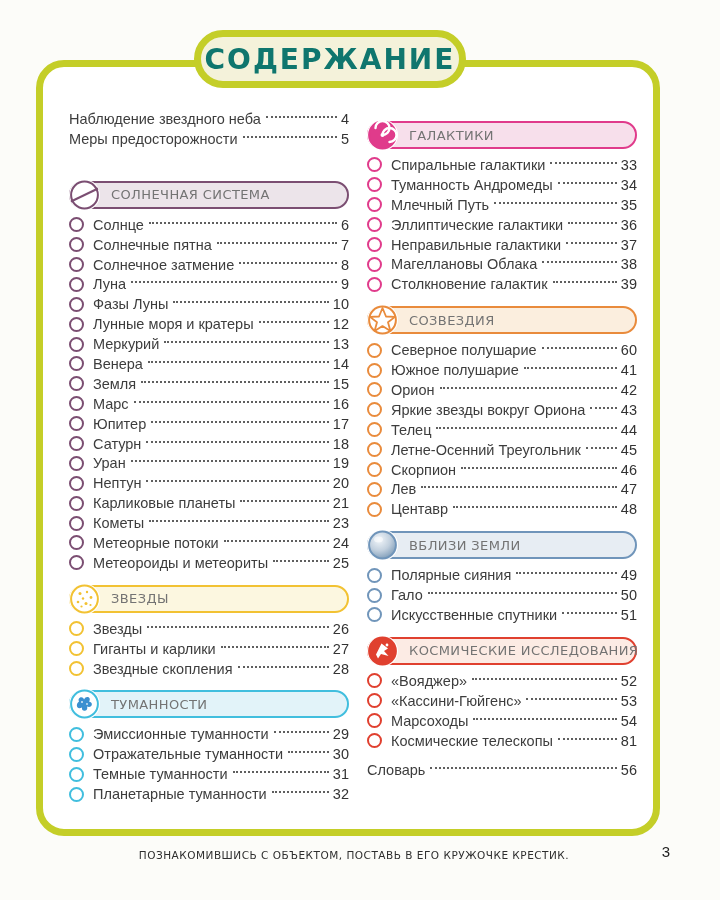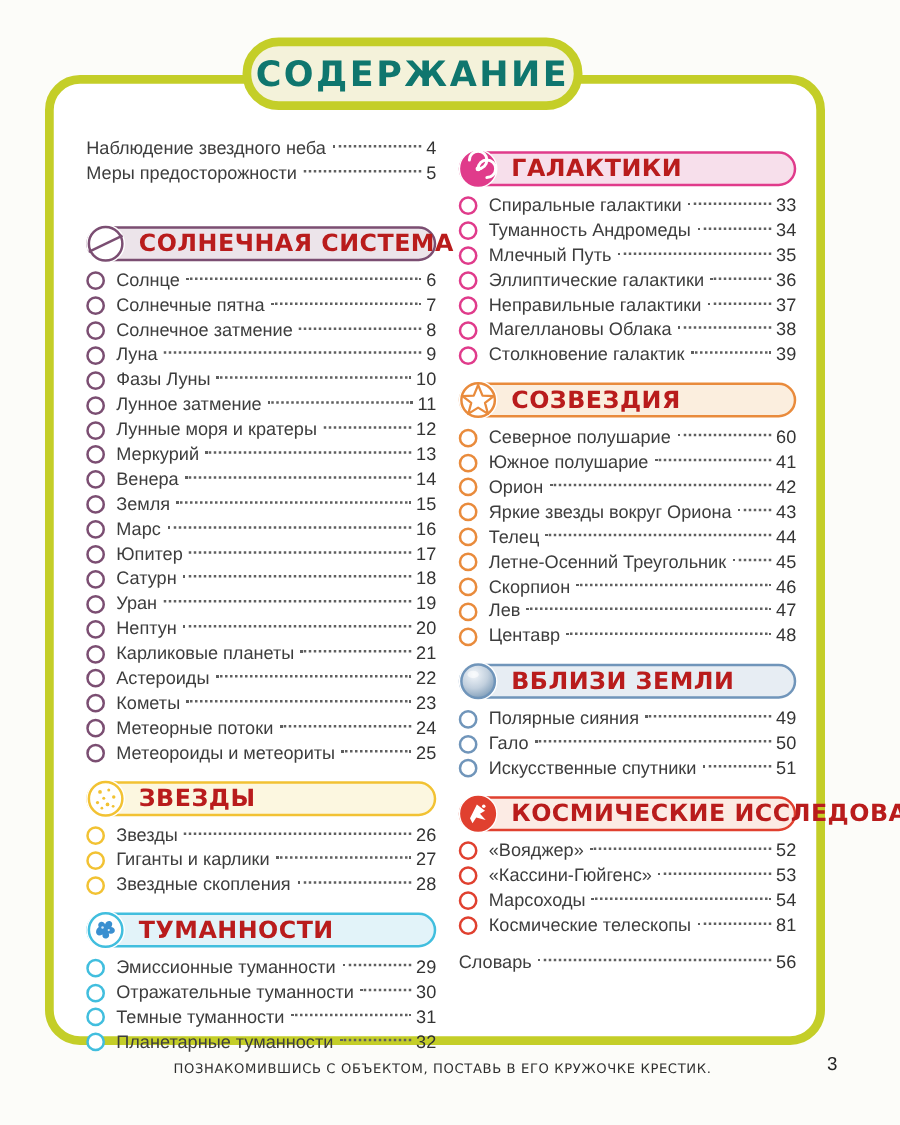"ГАЛАКТИКИ" .sec-header .hdr-title { color: #b91c1c -> #737373; font-size: 19px -> 13px; font-weight: bold -> normal }
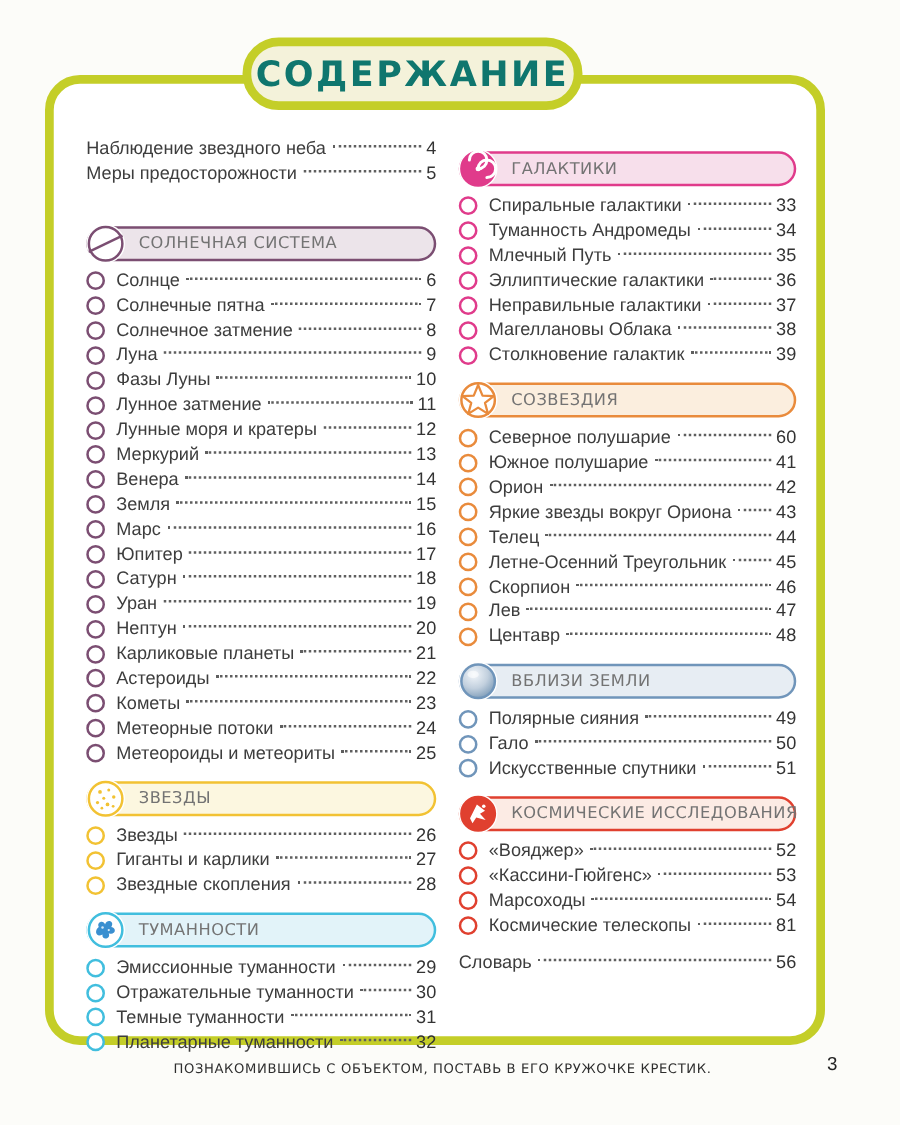"Лунное затмение" div.toc-row { html: <div> <span></span> <span>Лунное затмение</span> <span></span> <span>11</span> </div> -> none }
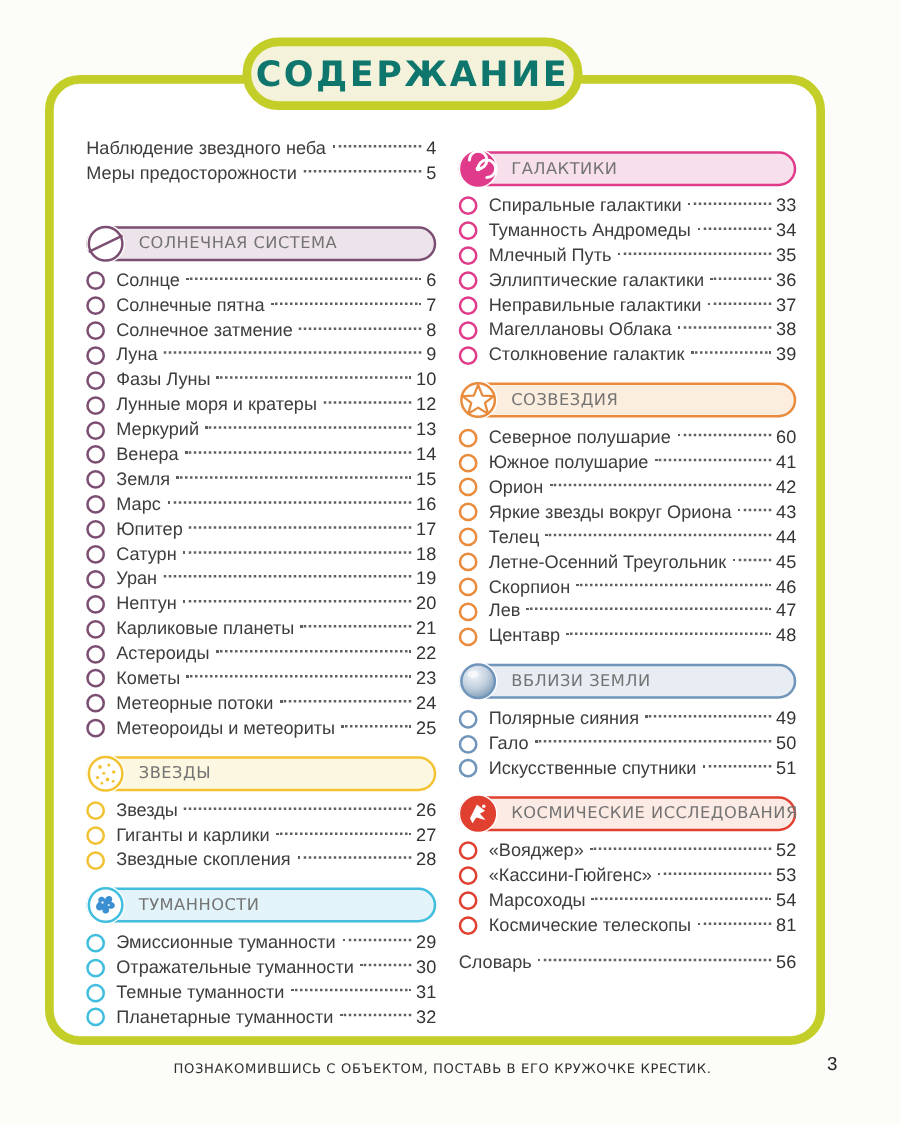"Астероиды" div.toc-row { html: <div> <span></span> <span>Астероиды</span> <span></span> <span>22</span> </div> -> none }
